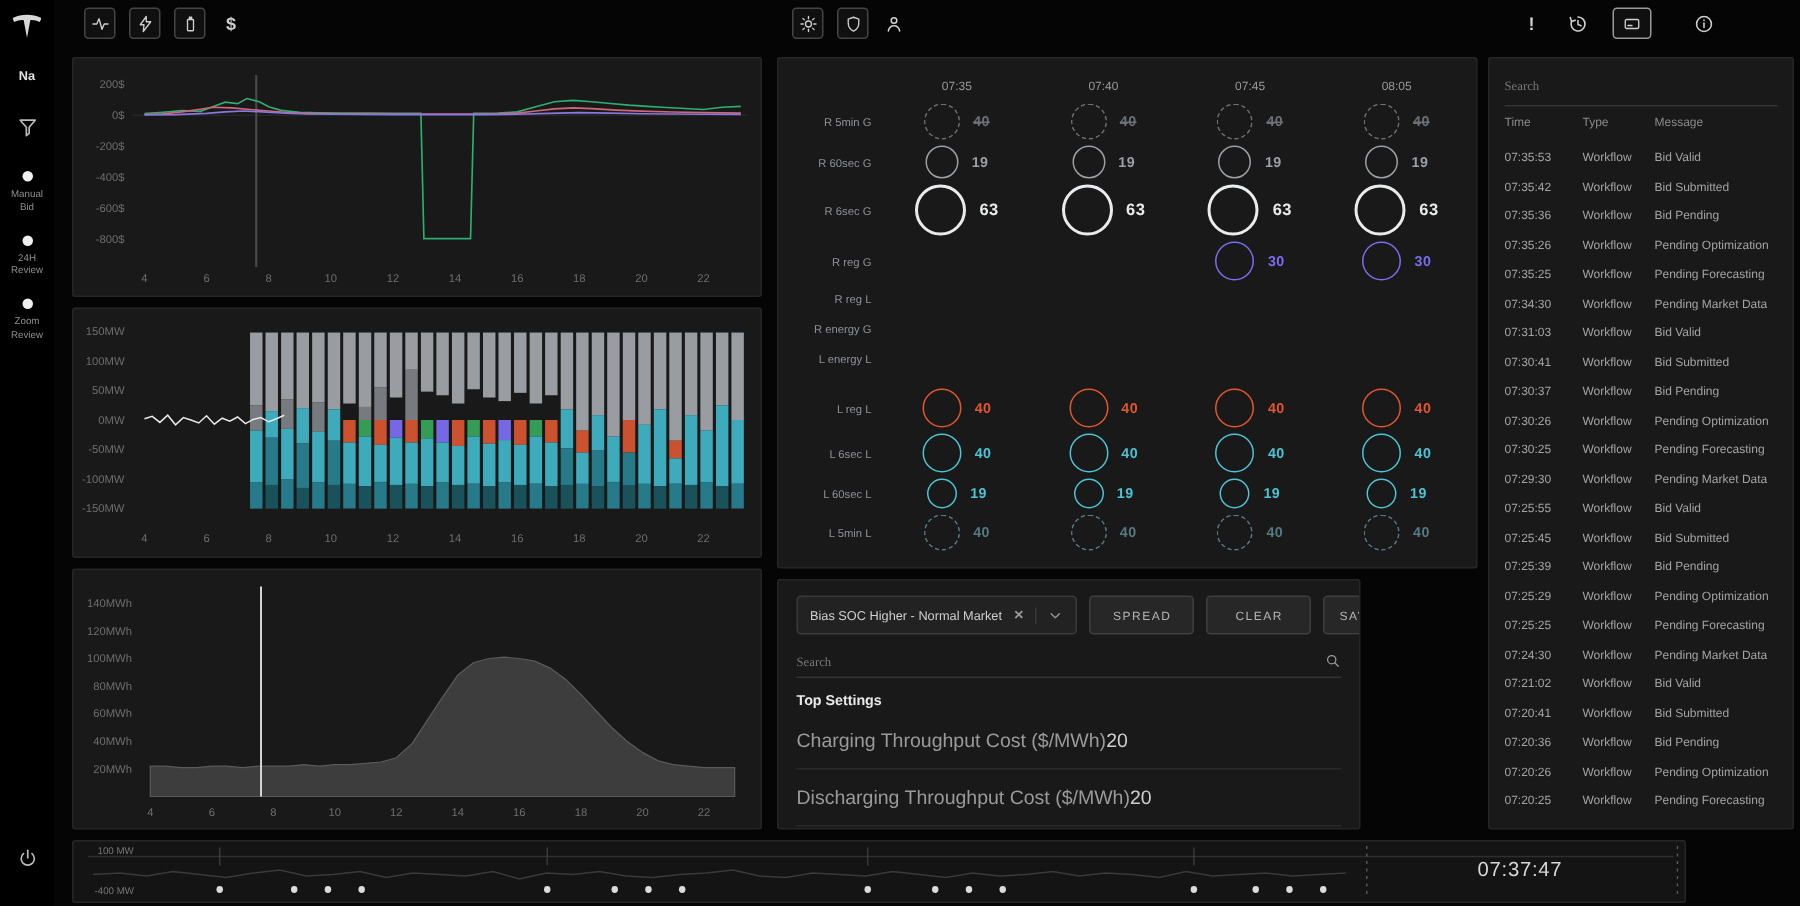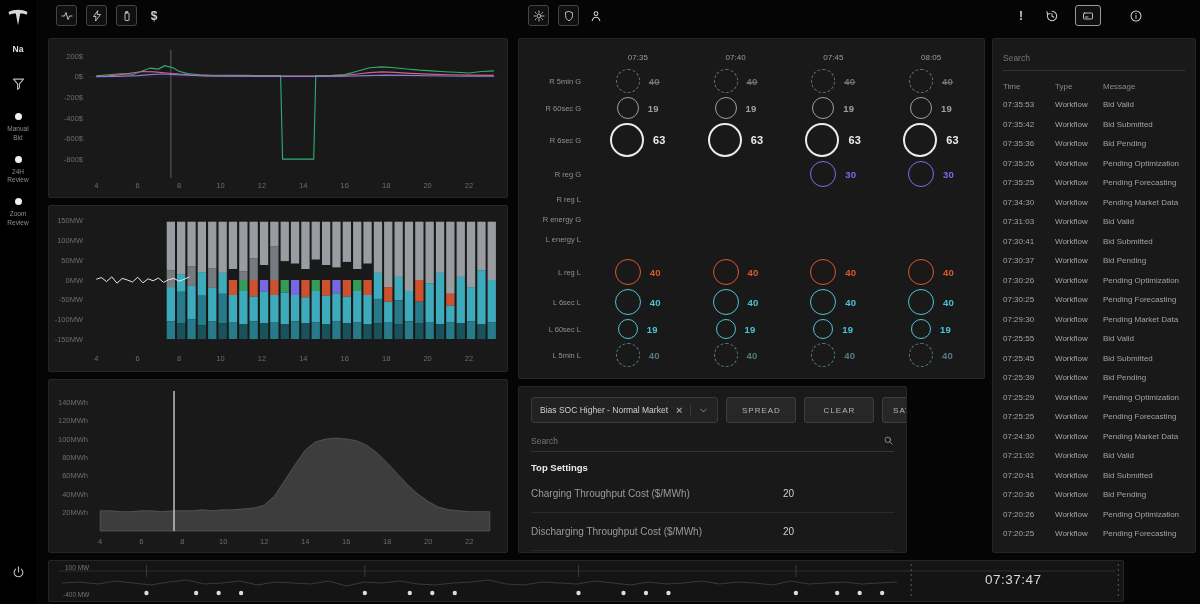"Search" .uinput { font-family: Liberation Sans, sans-serif -> Liberation Serif, serif }
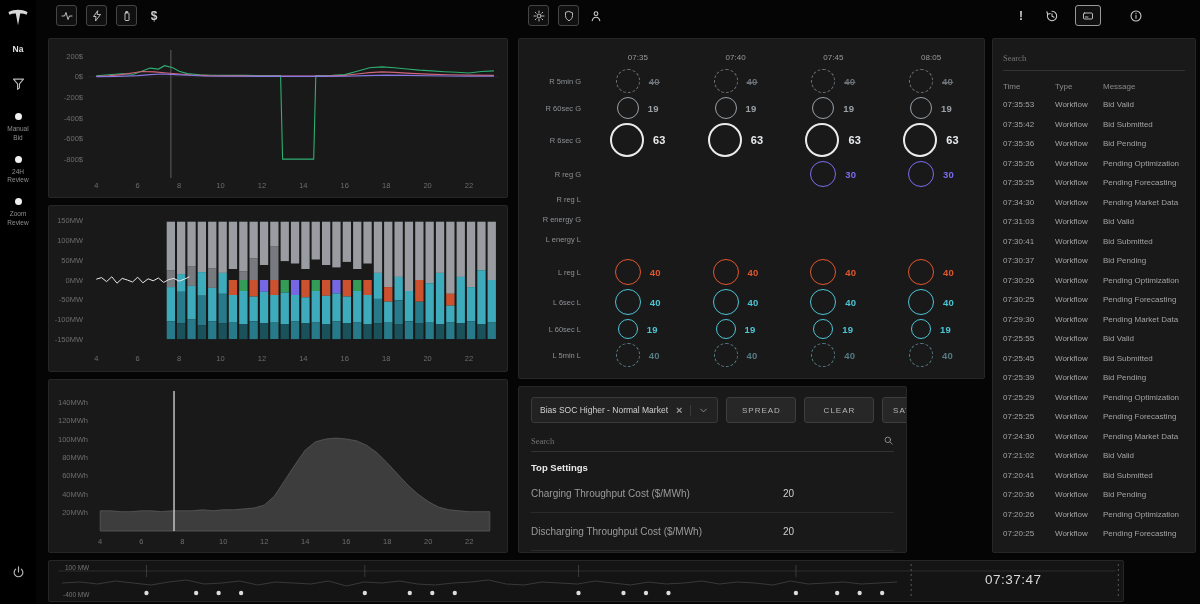"Time" .log-head { align-items: center -> flex-start }
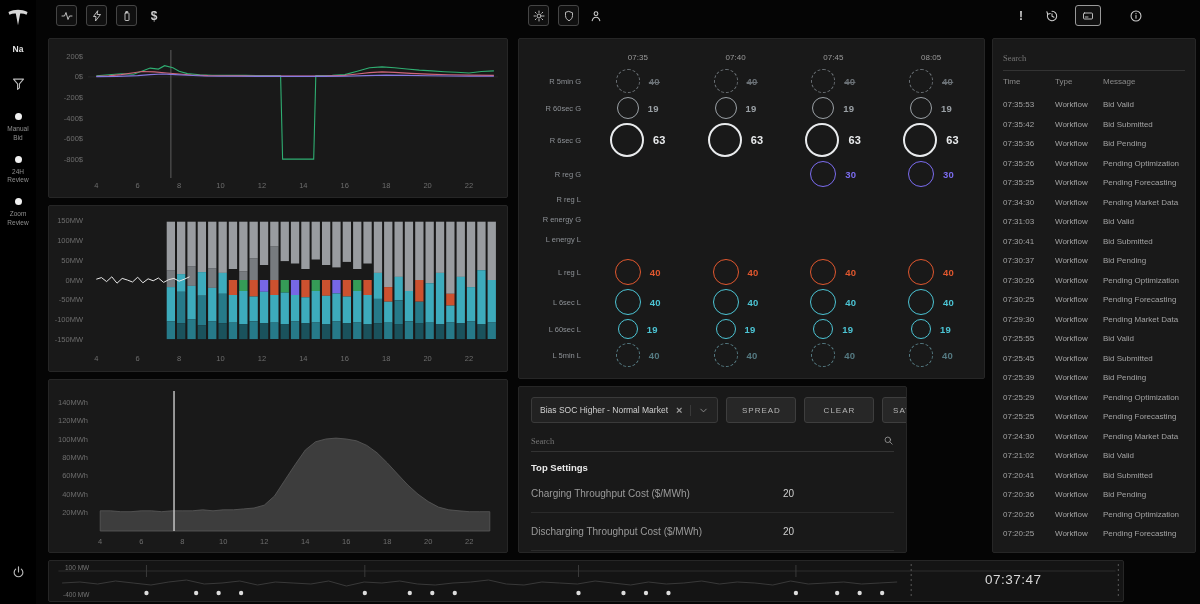"Charging Throughput Cost ($/MWh)" .srow { font-size: 10px -> 13px; justify-content: space-between -> none }
